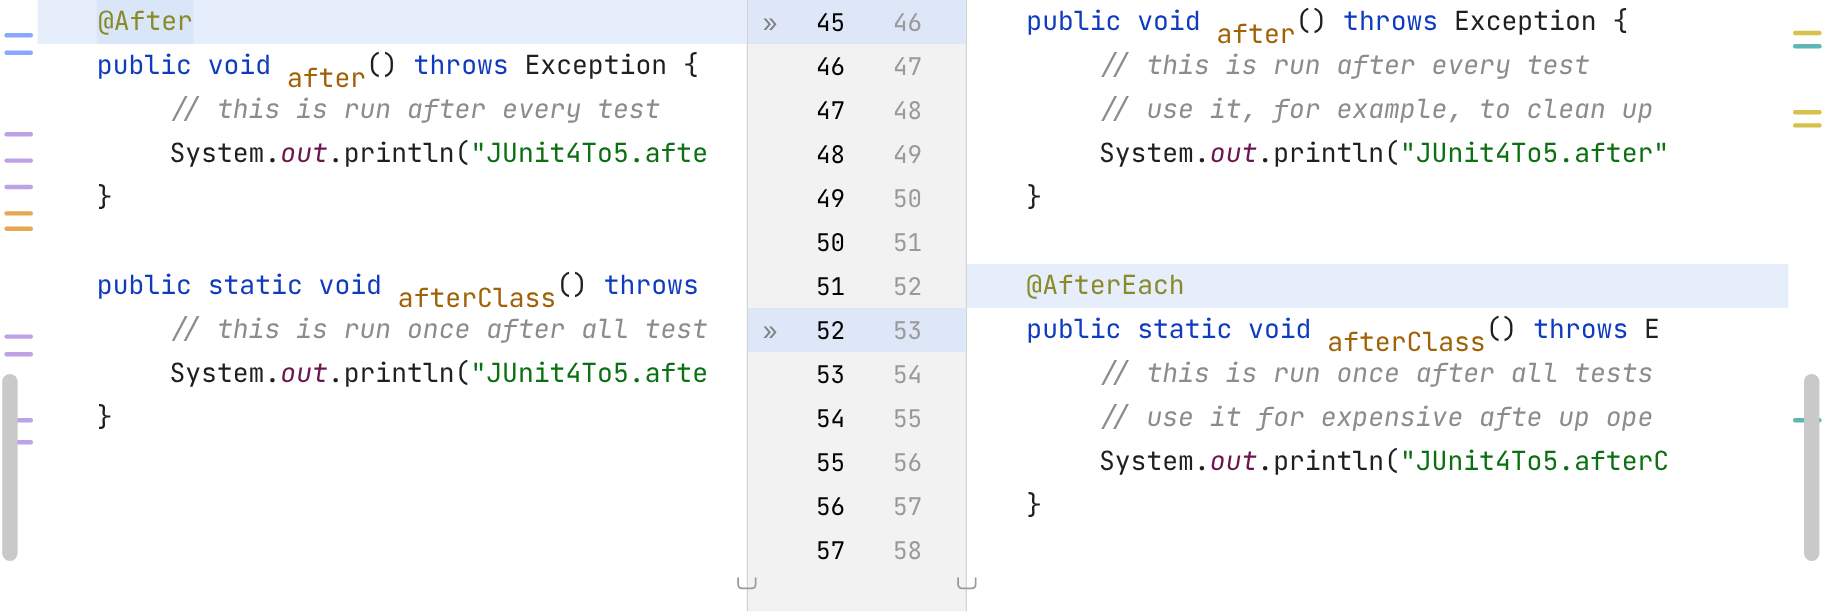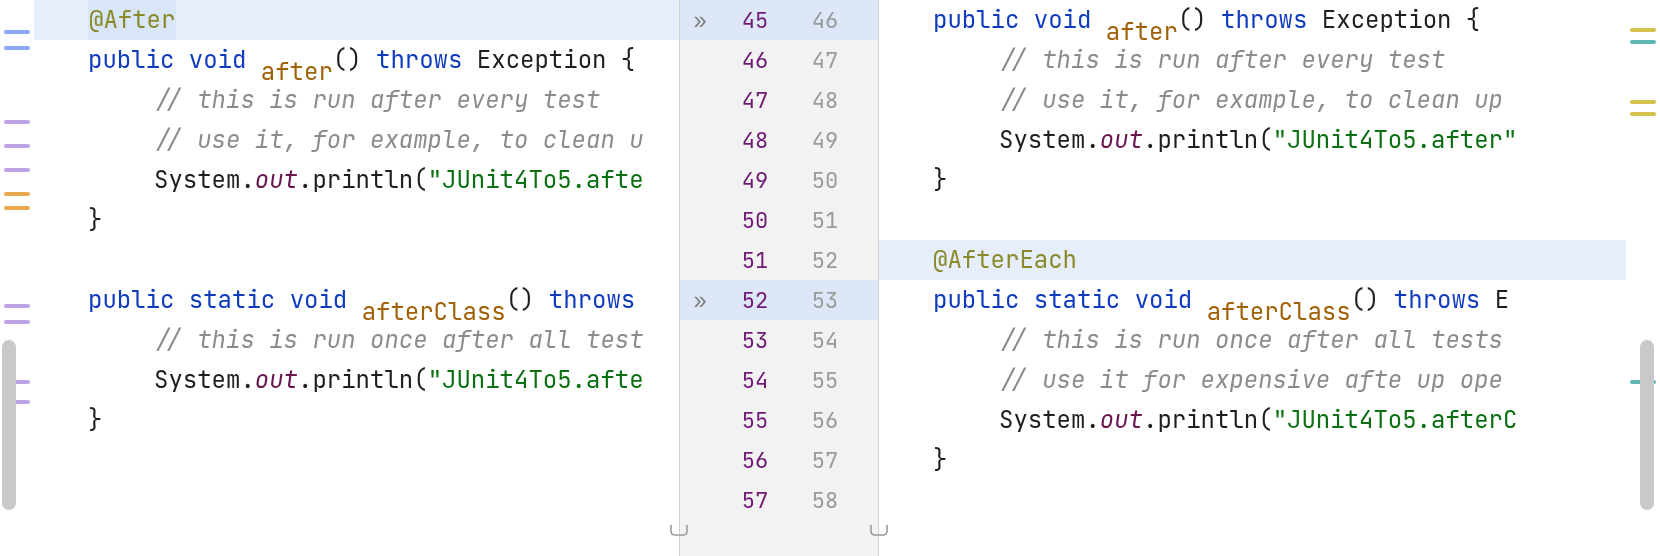"45" .gut-row .gut-left { color: #701a75 -> #000000 }
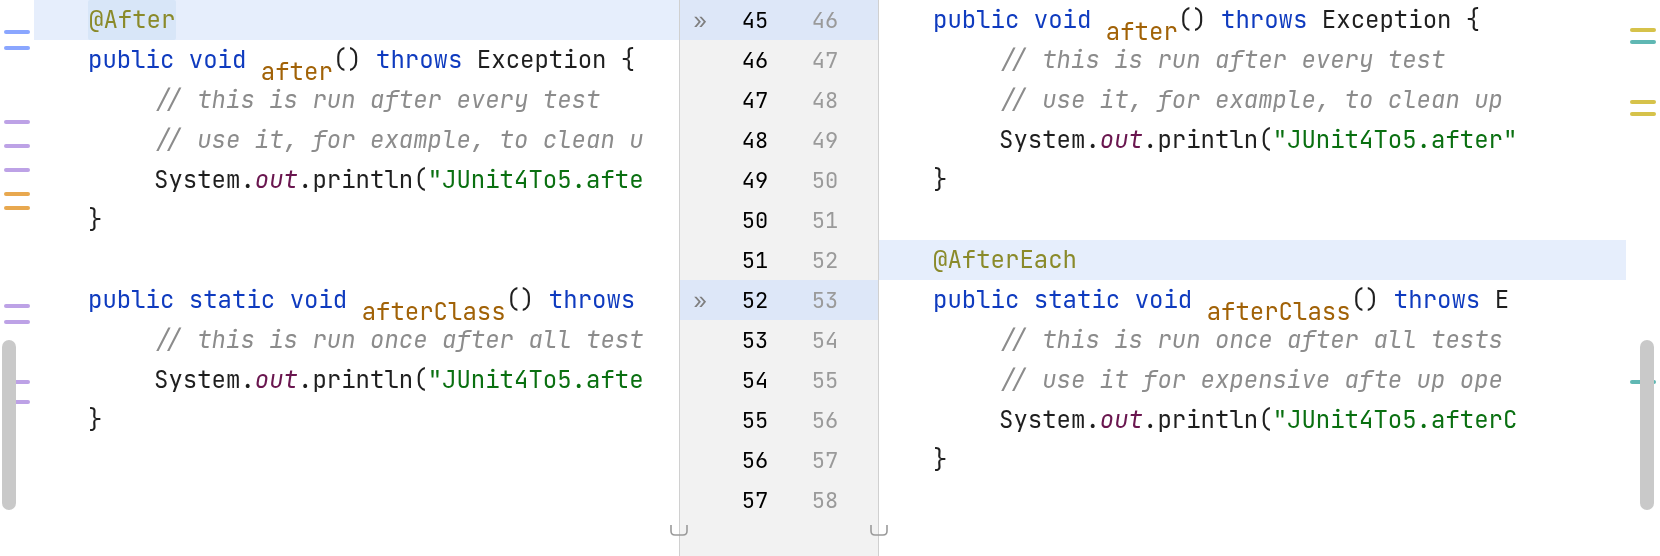"// use it, for example, to clean u" div.line { html: <div><span>// use it, for example, to clean u</span></div> -> none }
